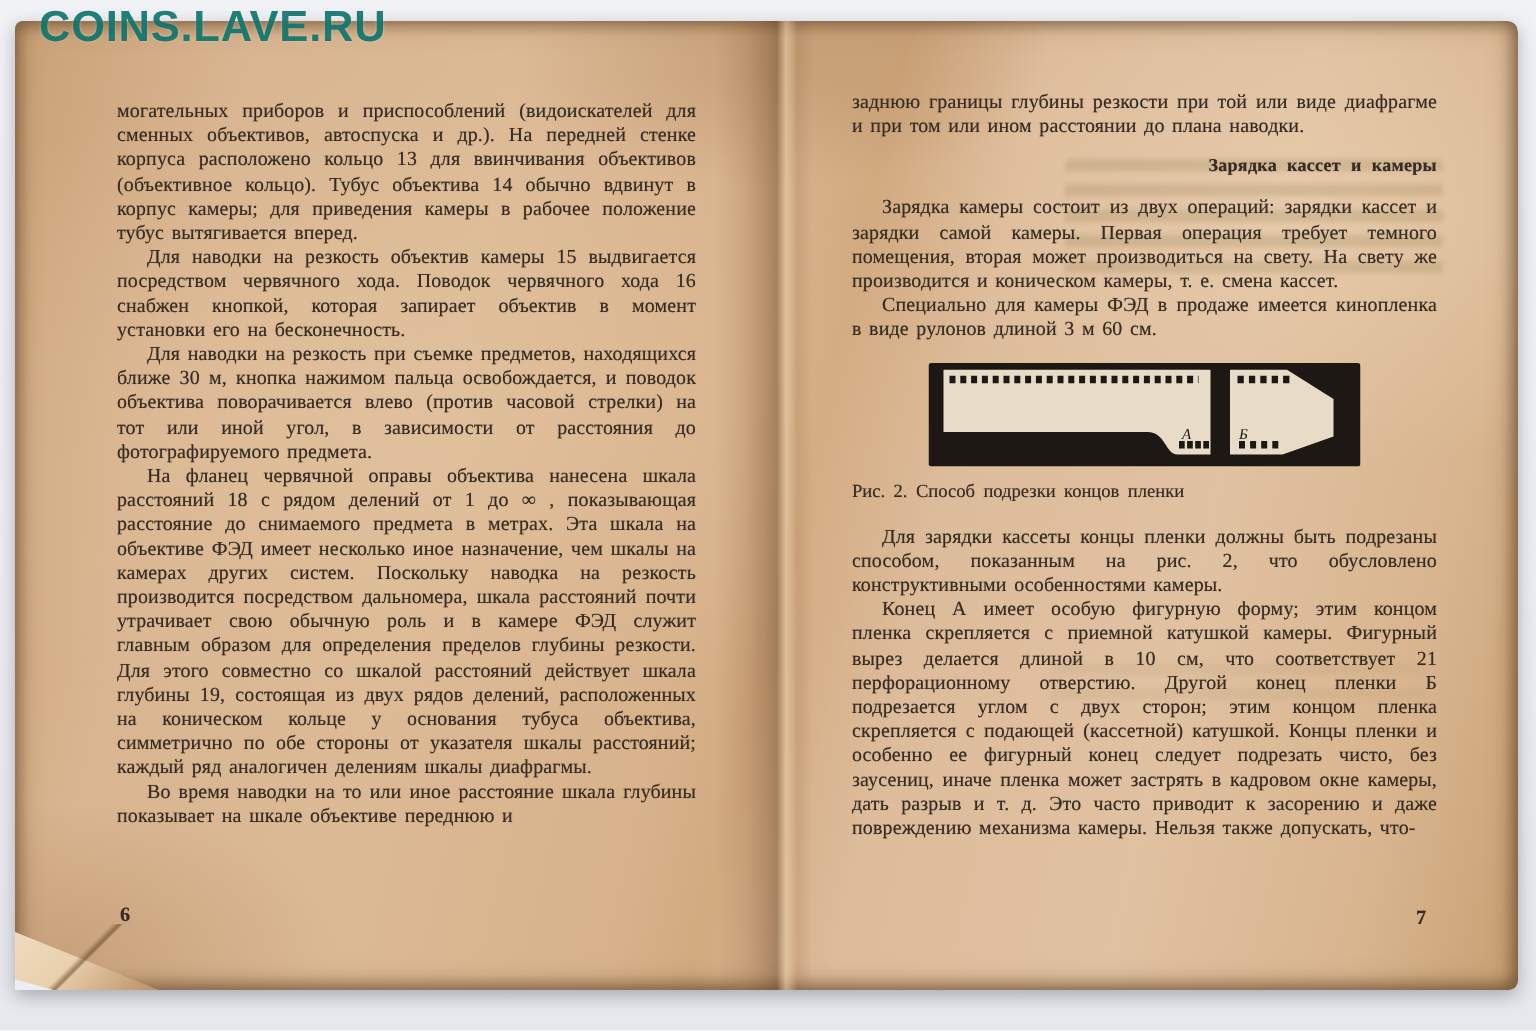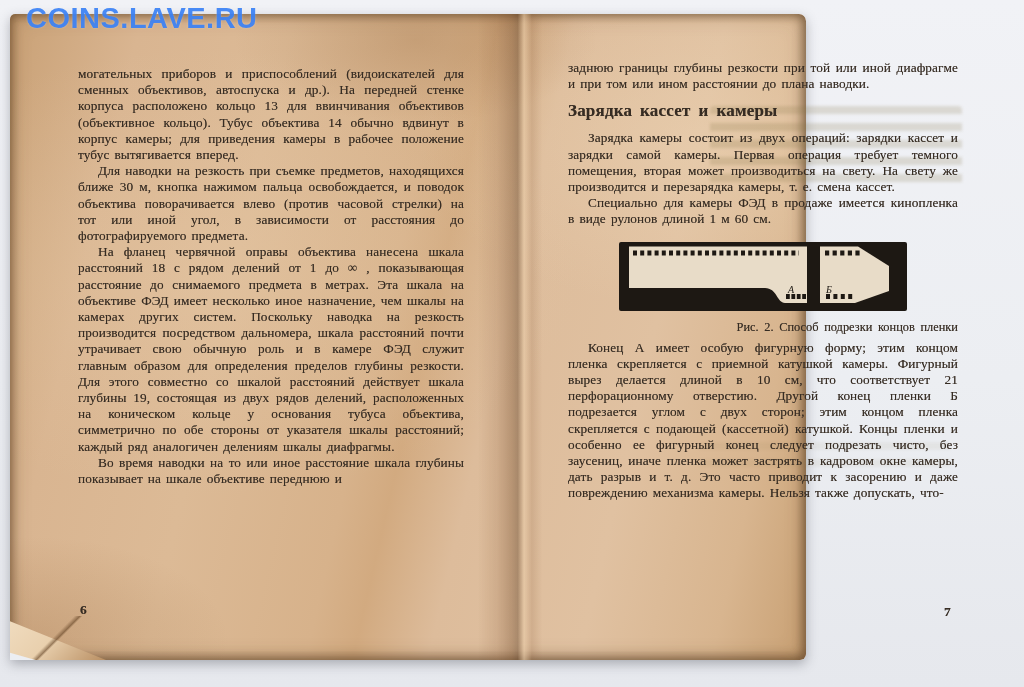"COINS.LAVE.RU" .watermark { color: #3b82f6 -> #0f766e }
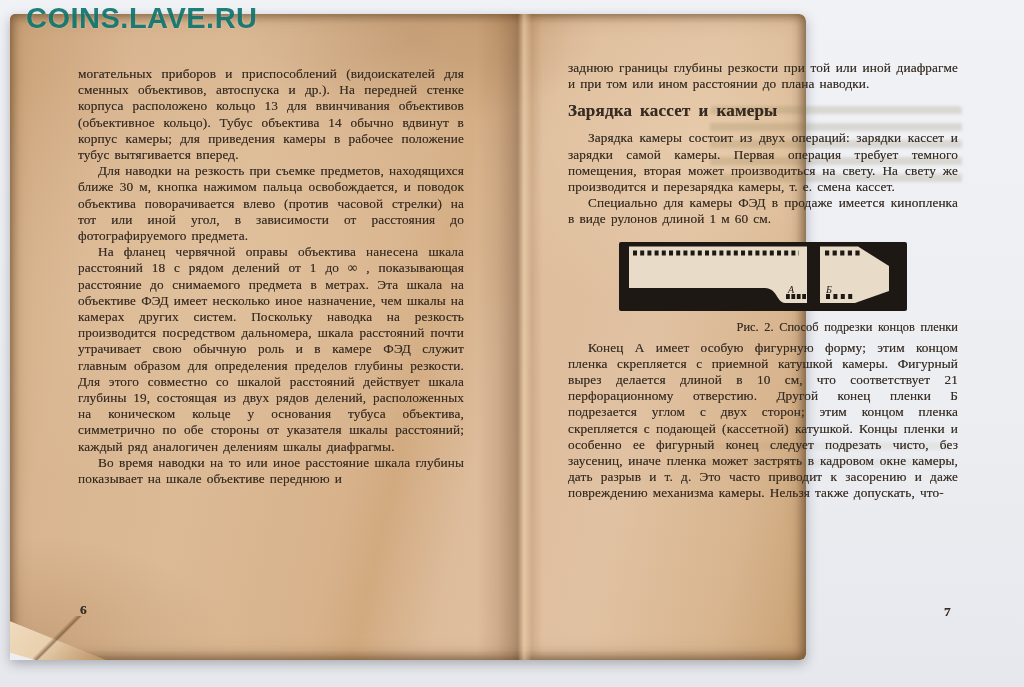"могательных приборов и приспособлений" .book { width: 796px -> 1002px }
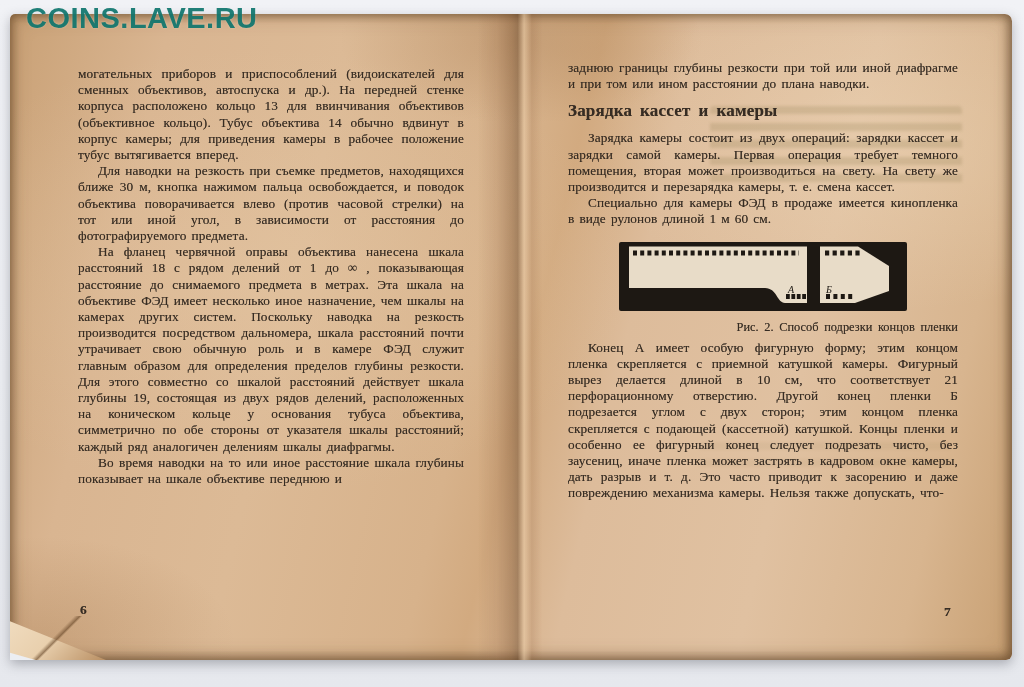"заднюю границы глубины резкости при" p.p { text: иной -> виде }
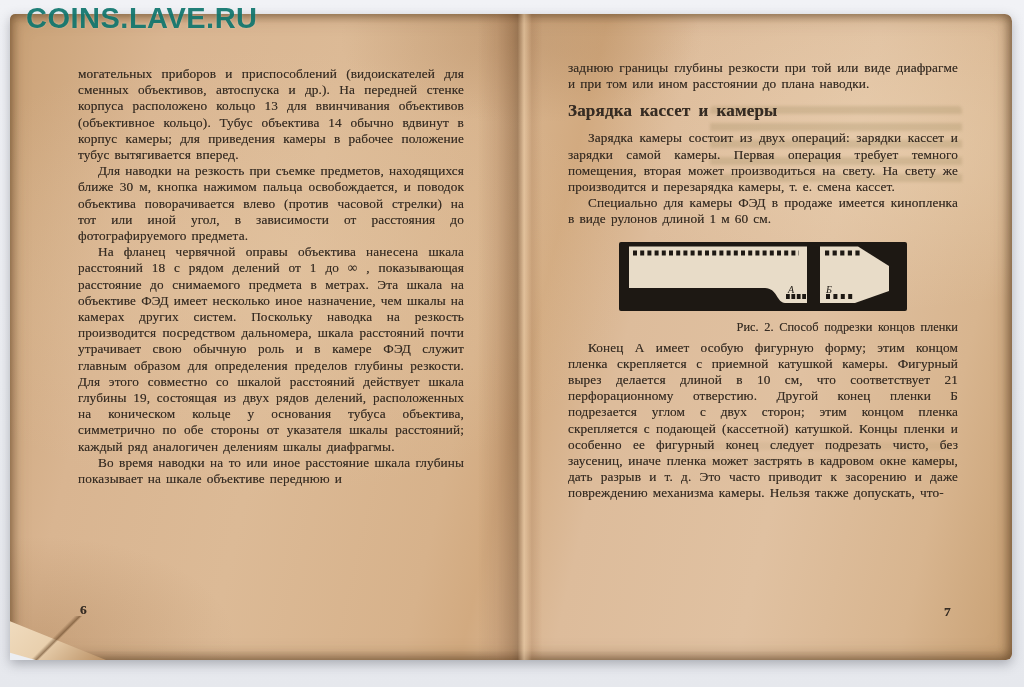"Зарядка кассет и камеры" .heading { font-size: 17px -> 12px; text-align: left -> right }
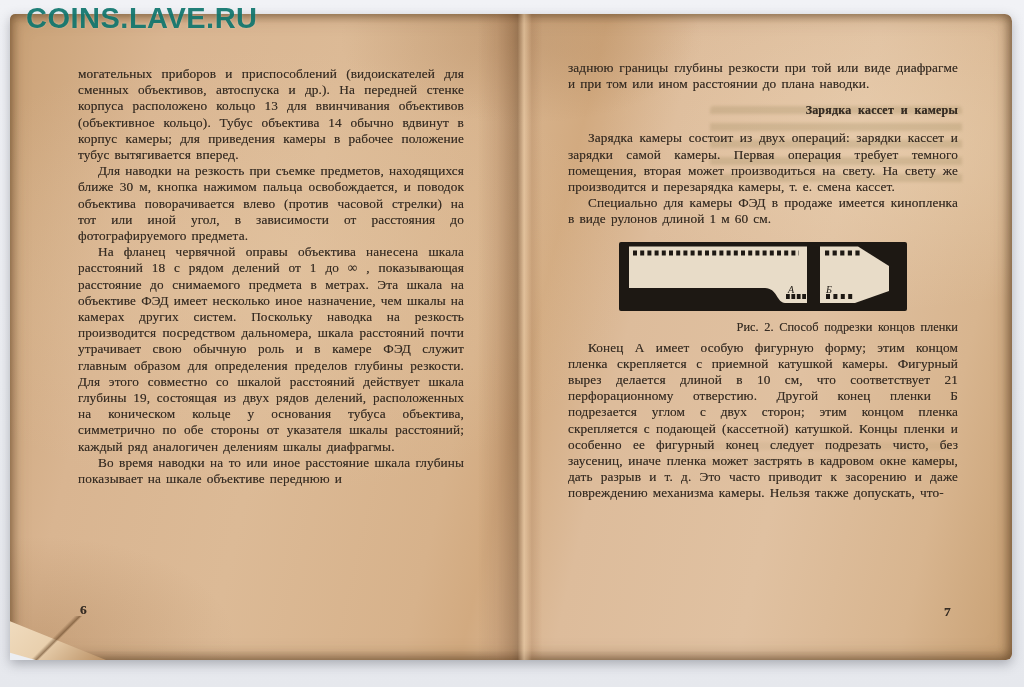"Зарядка камеры состоит из двух" p.p { text: перезарядка -> коническом }
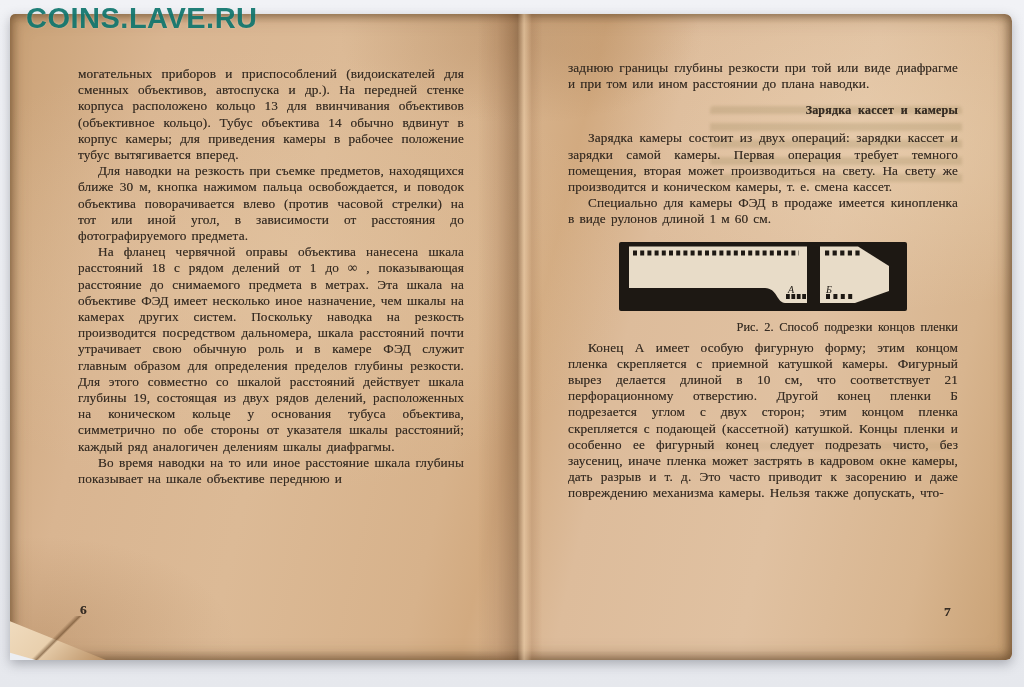"Для наводки на резкость объектив" p.p { html: none -> <p>Для наводки на резкость объектив камеры 15 выдвигается посредством червячного хода. Поводок червячного хода 16 снабжен кнопкой, которая запирает объектив в момент установки его на бесконечность.</p> }
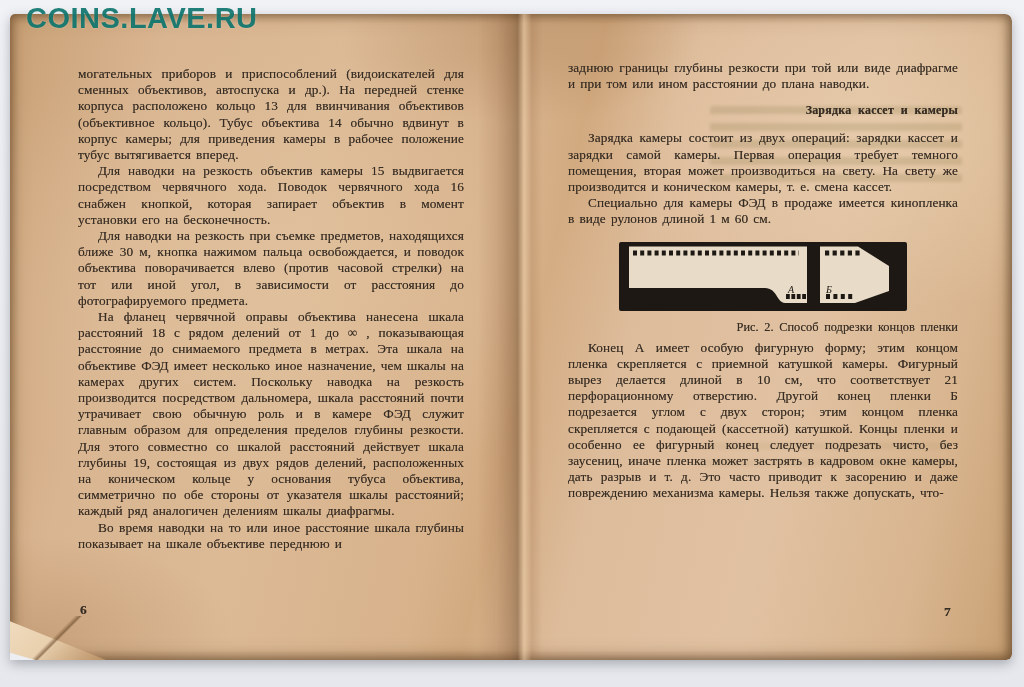"Специально для камеры ФЭД в" p.p { text: 1 -> 3 }
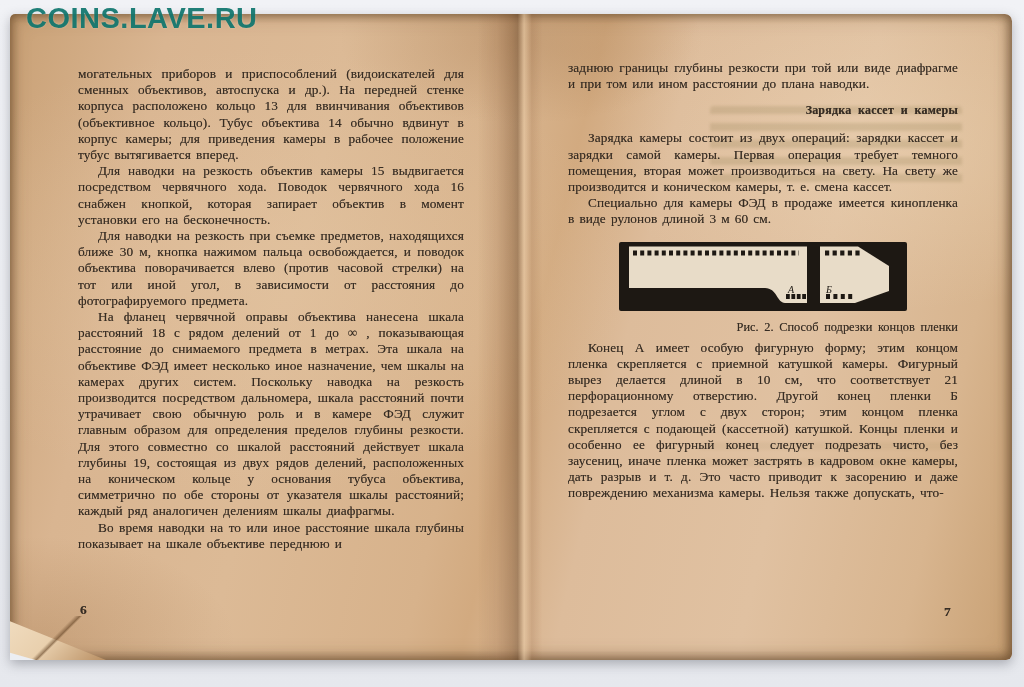"Рис. 2. Способ подрезки концов" .caption { margin: 0 0 5px -> 0 0 15px; text-align: right -> left }
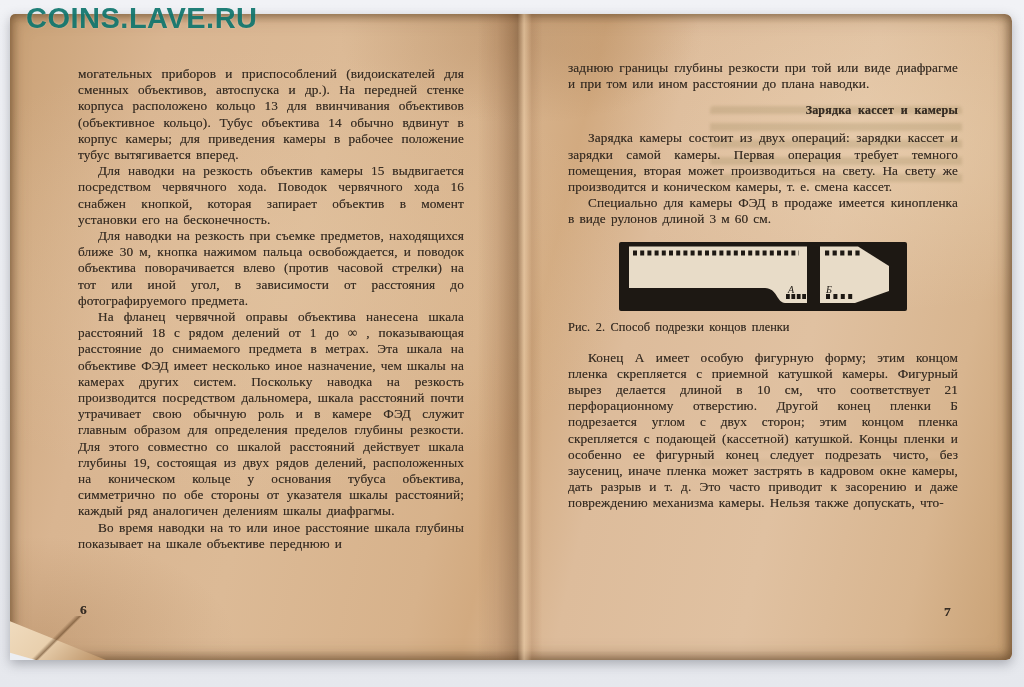"Для зарядки кассеты концы пленки" p.p { html: none -> <p>Для зарядки кассеты концы пленки должны быть подрезаны способом, показанным на рис. 2, что обусловлено конструктивными особенностями камеры.</p> }
